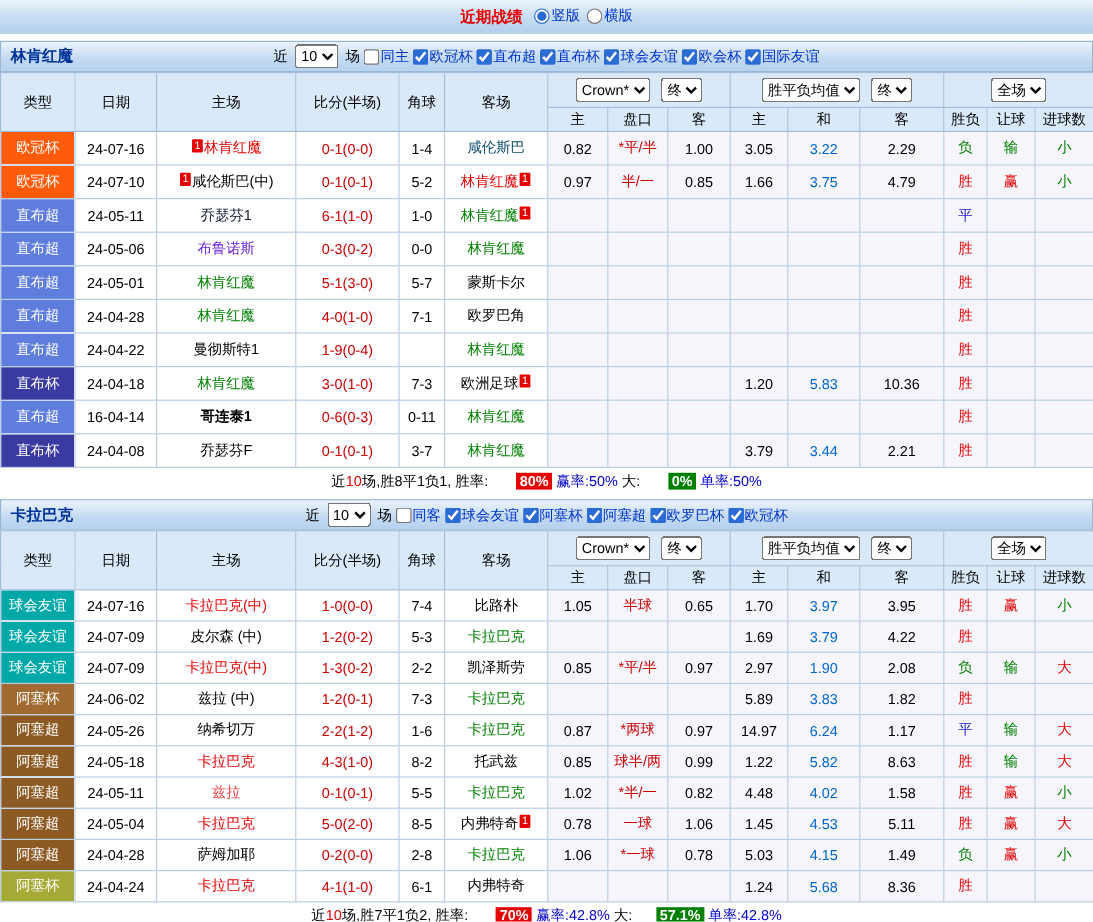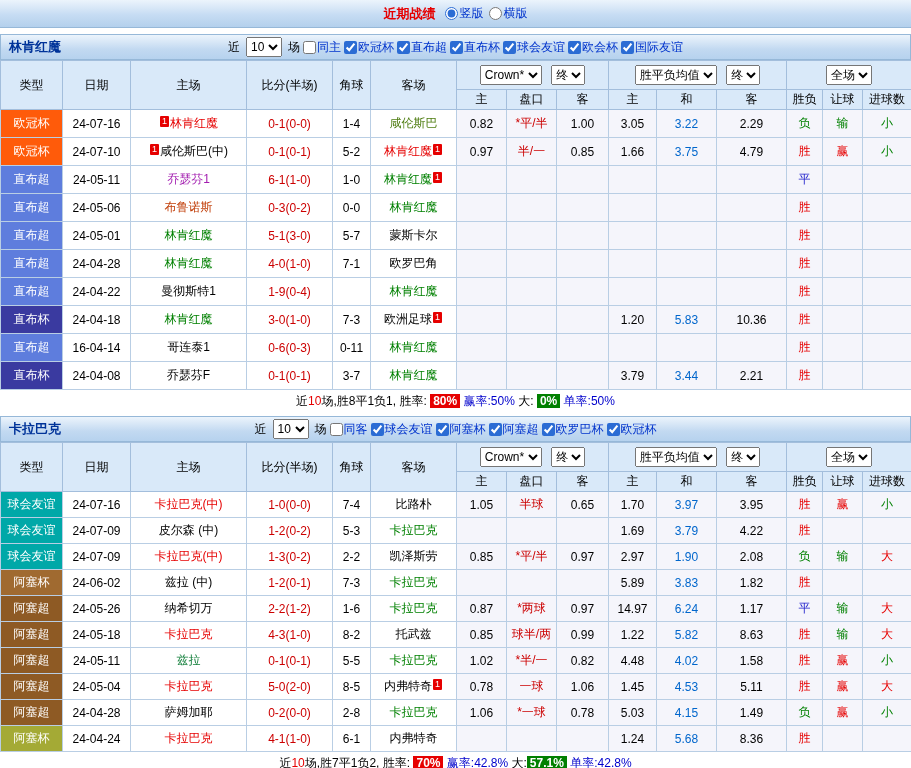"咸伦斯巴" span.team-link { color: #4d7c0f -> #0c4a6e }
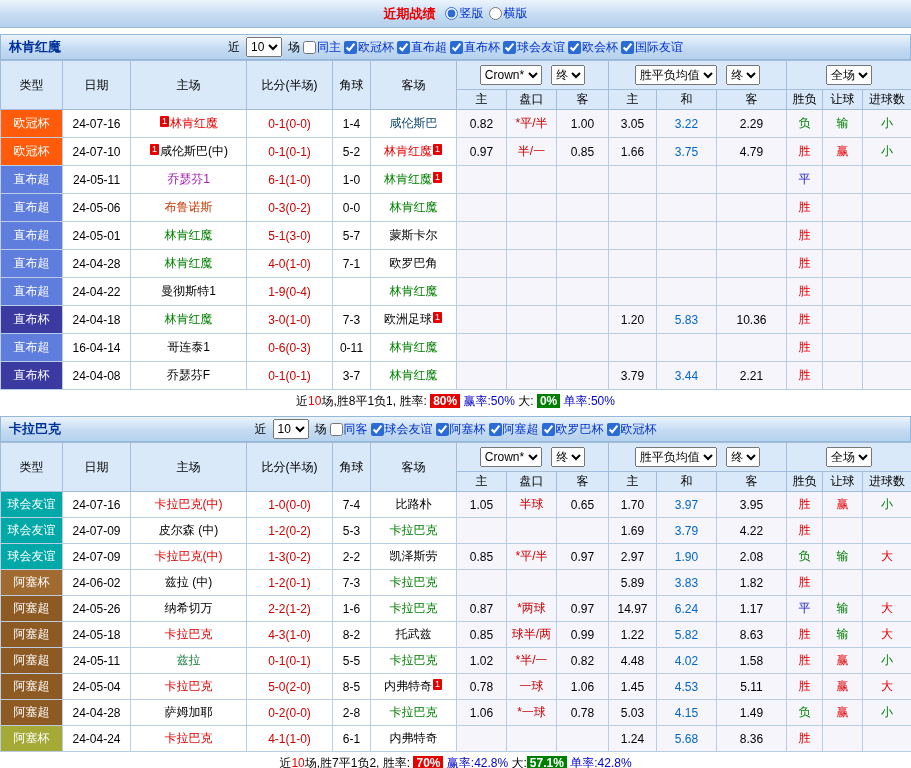"乔瑟芬1" span.team-link { color: #a21caf -> #0f172a }
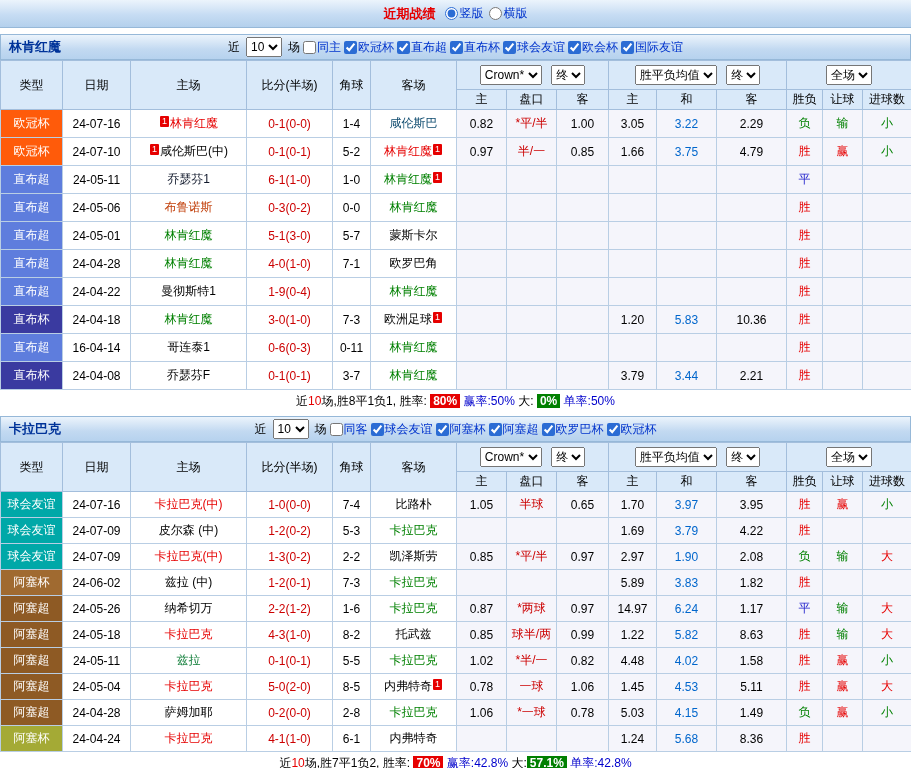"布鲁诺斯" span.team-link { color: #c2410c -> #6d28d9 }
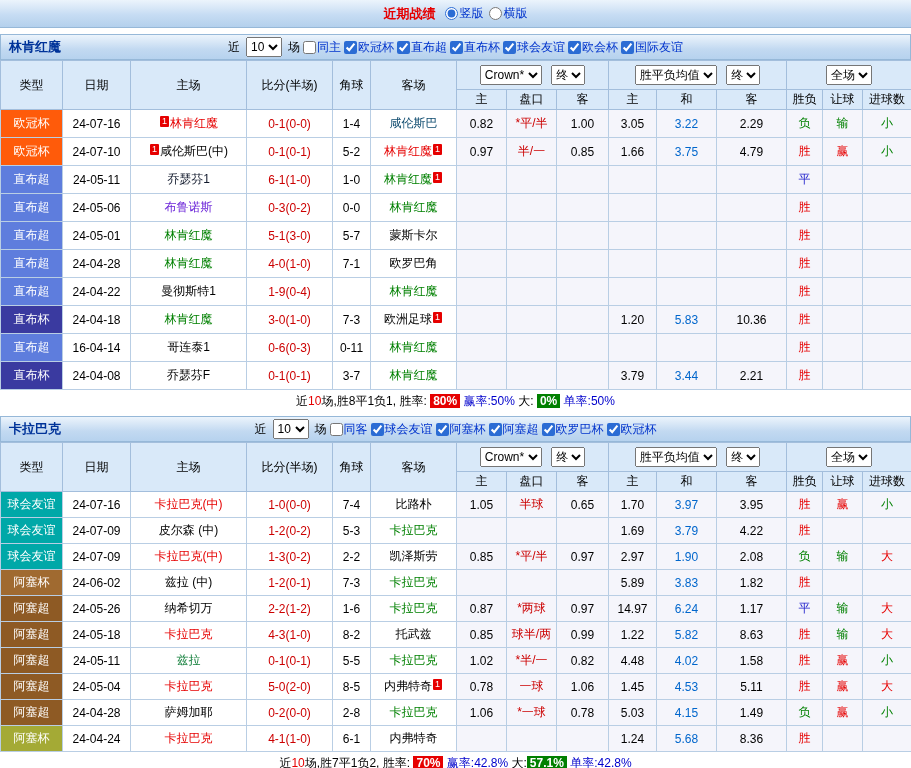"哥连泰1" span.team-link { font-weight: none -> bold }
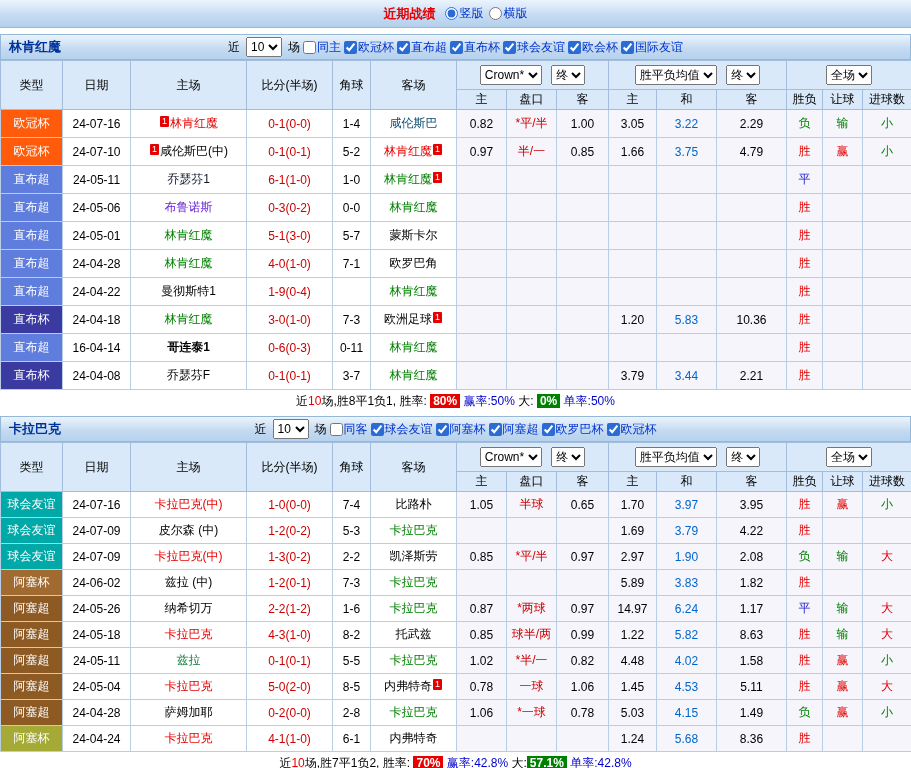"80%" .summary span.pct { margin-left: none -> 20px }
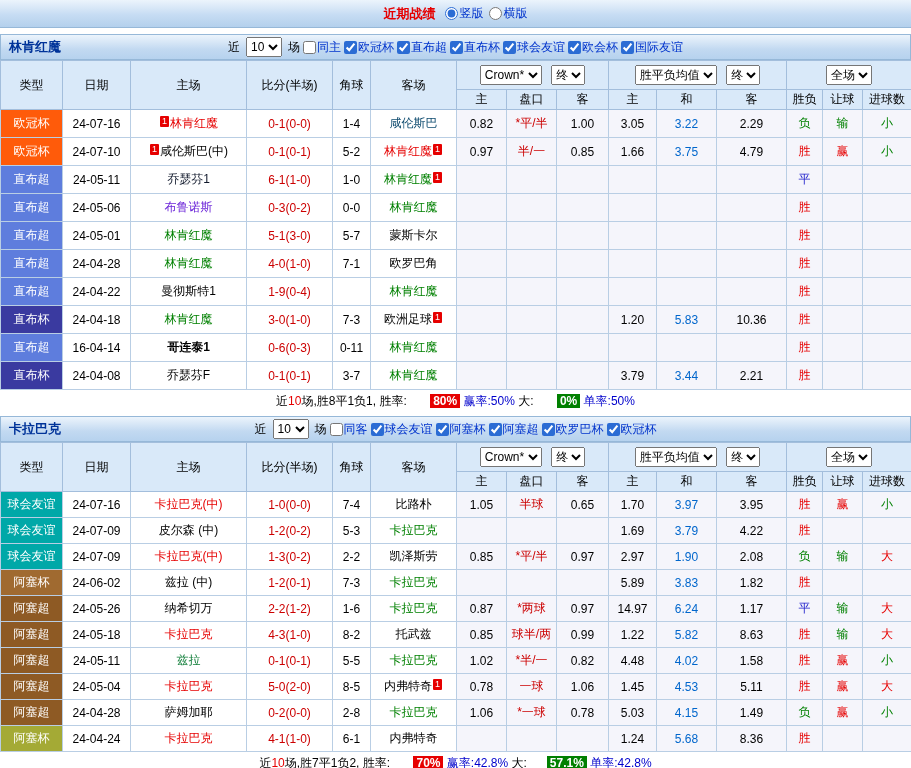"兹拉" span.team-link { color: #15803d -> #ef4444 }
